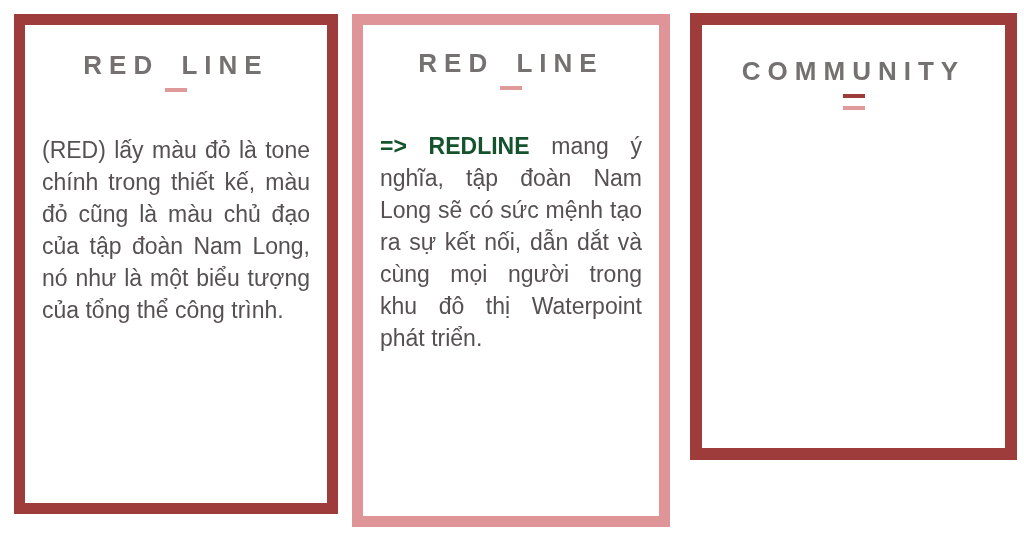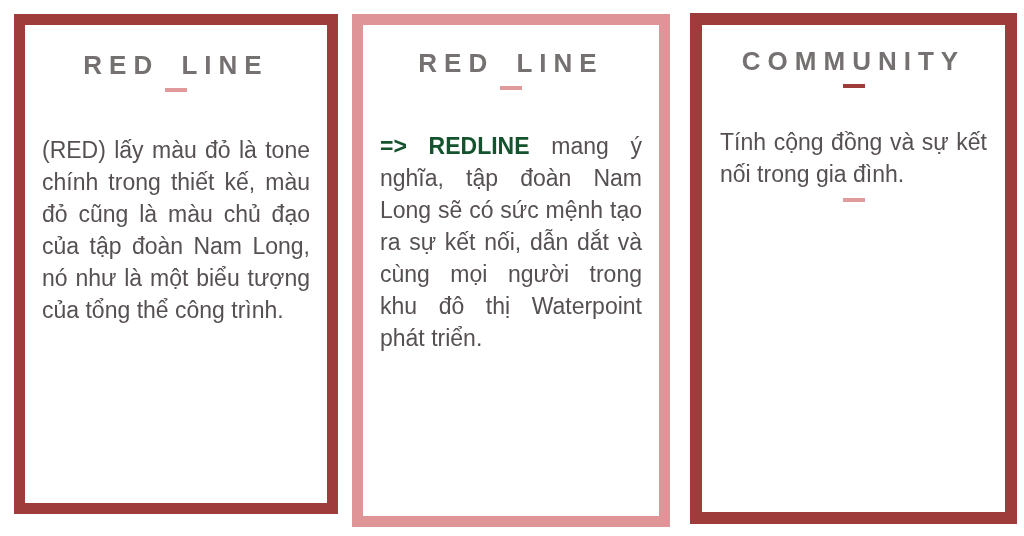"COMMUNITY" .panel-3 { height: 511px -> 447px; padding: 22px 18px 0 18px -> 32px 18px 0 18px }
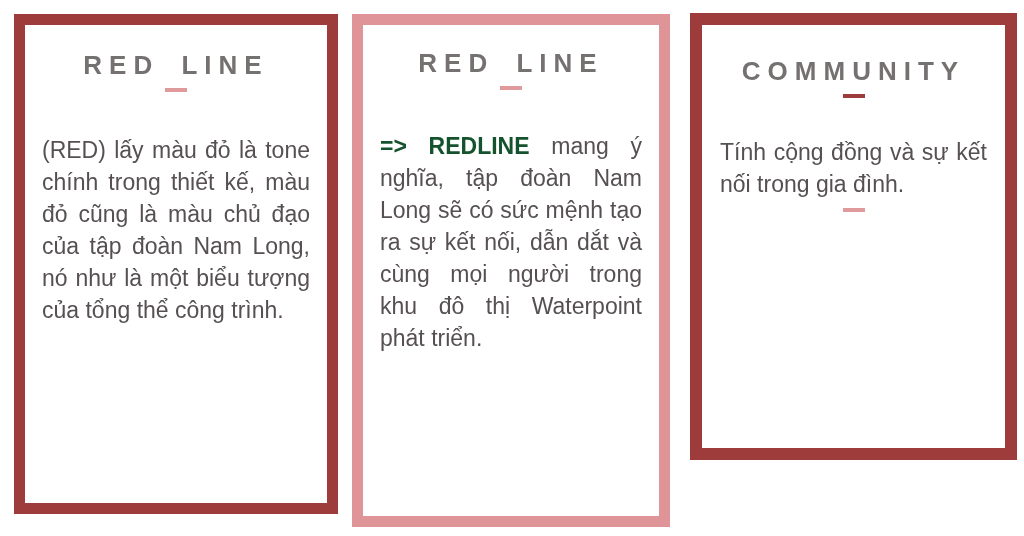"Tính cộng đồng và sự" p.body { html: <p>Tính cộng đồng và sự kết nối trong gia đình.</p> -> none }
